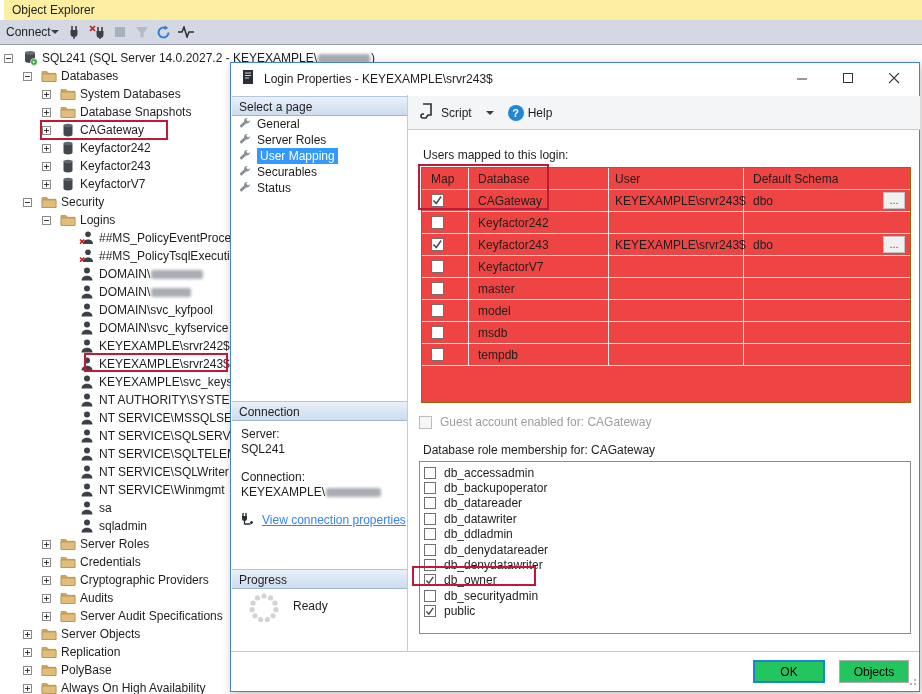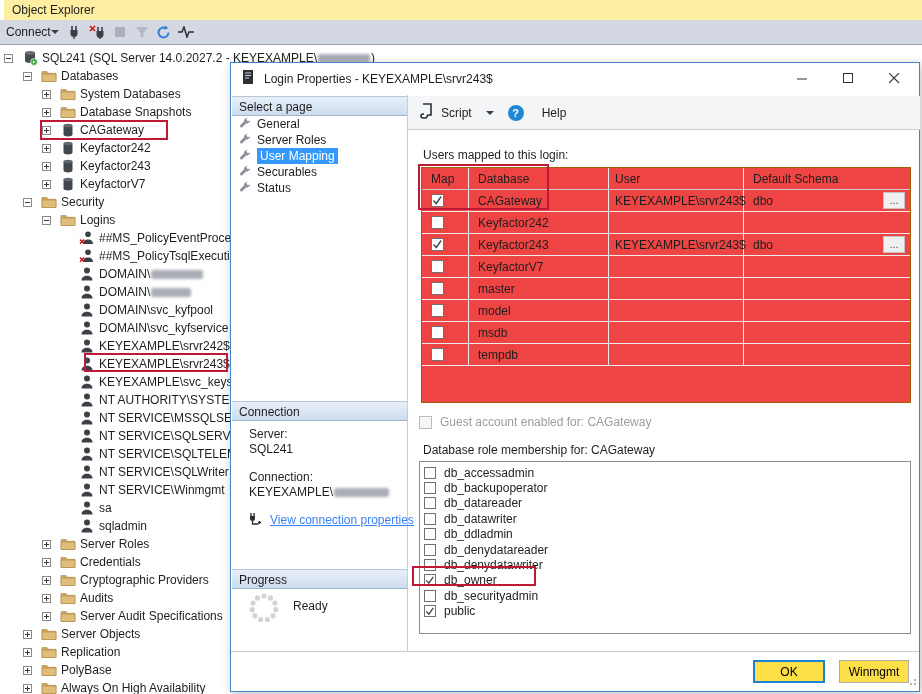"Help" span { margin-left: 18px -> 4px }
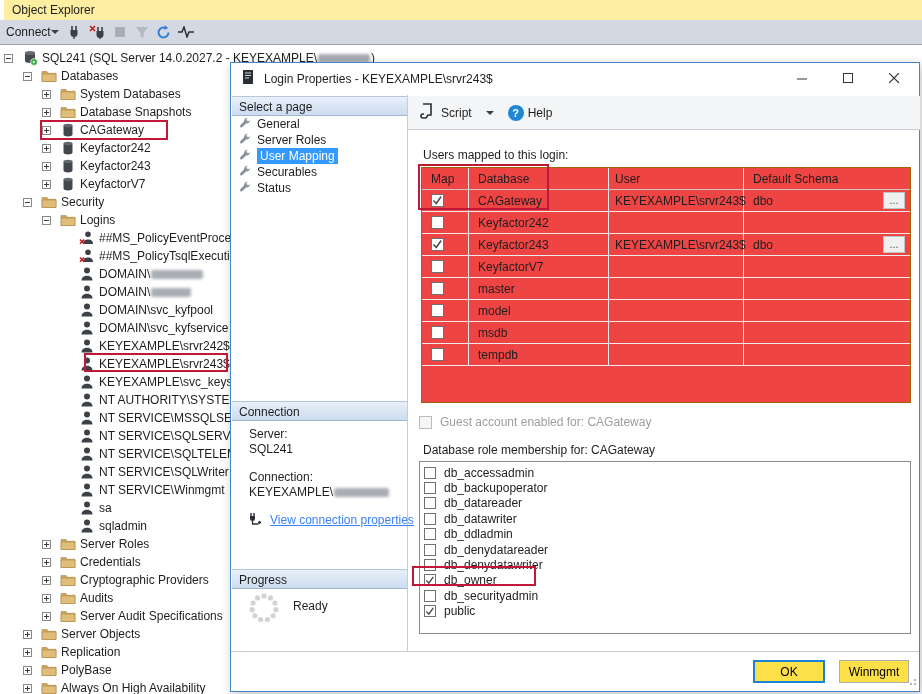"Server:" .conn-label { left: 18px -> 10px }
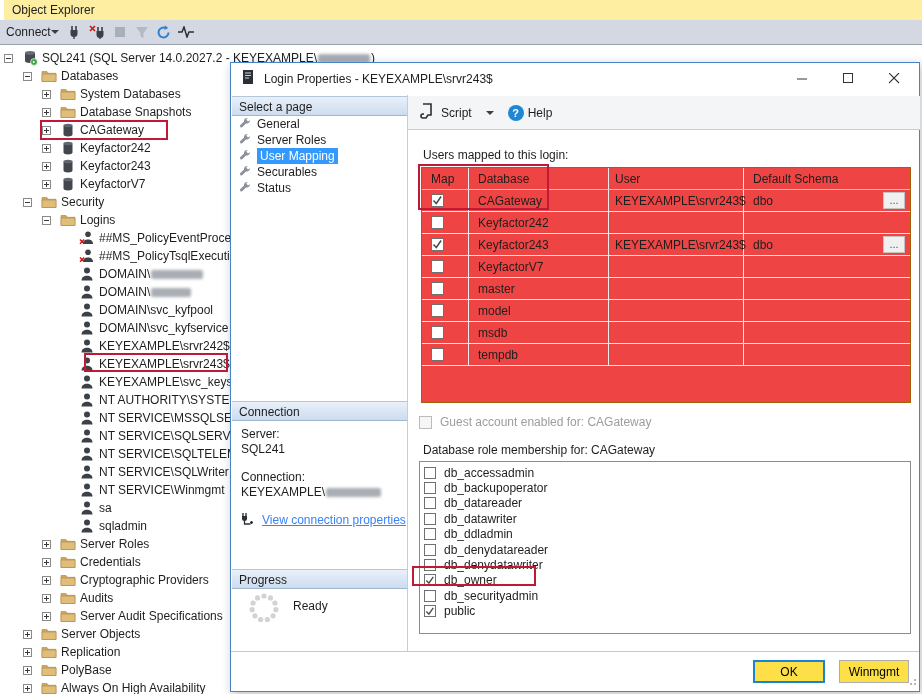"OK" .dlg-btn { background: #fde047 -> #22c55e }
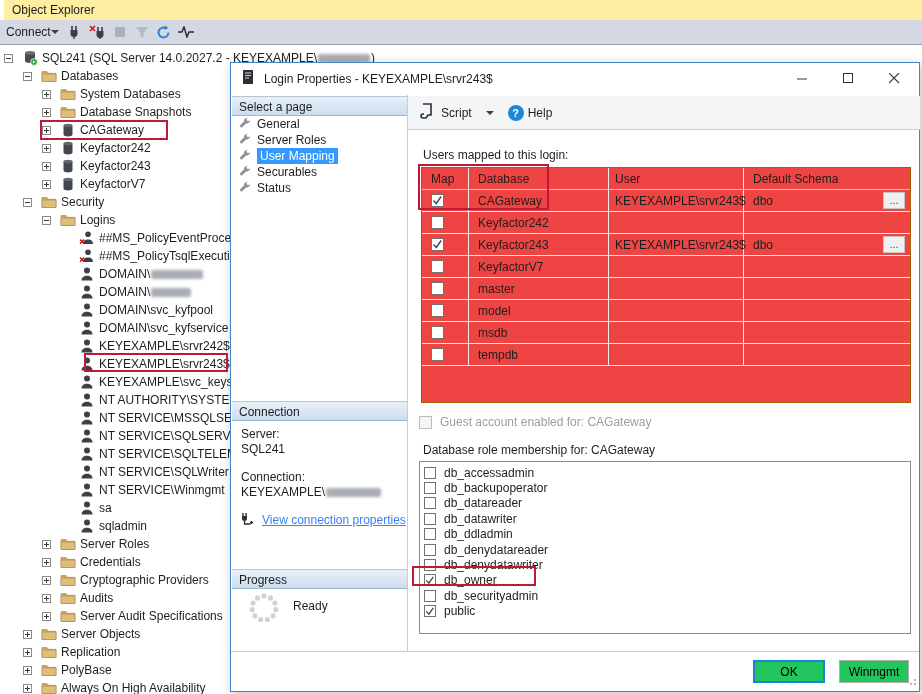"Winmgmt" button.dlg-btn { text: Winmgmt -> Objects }
